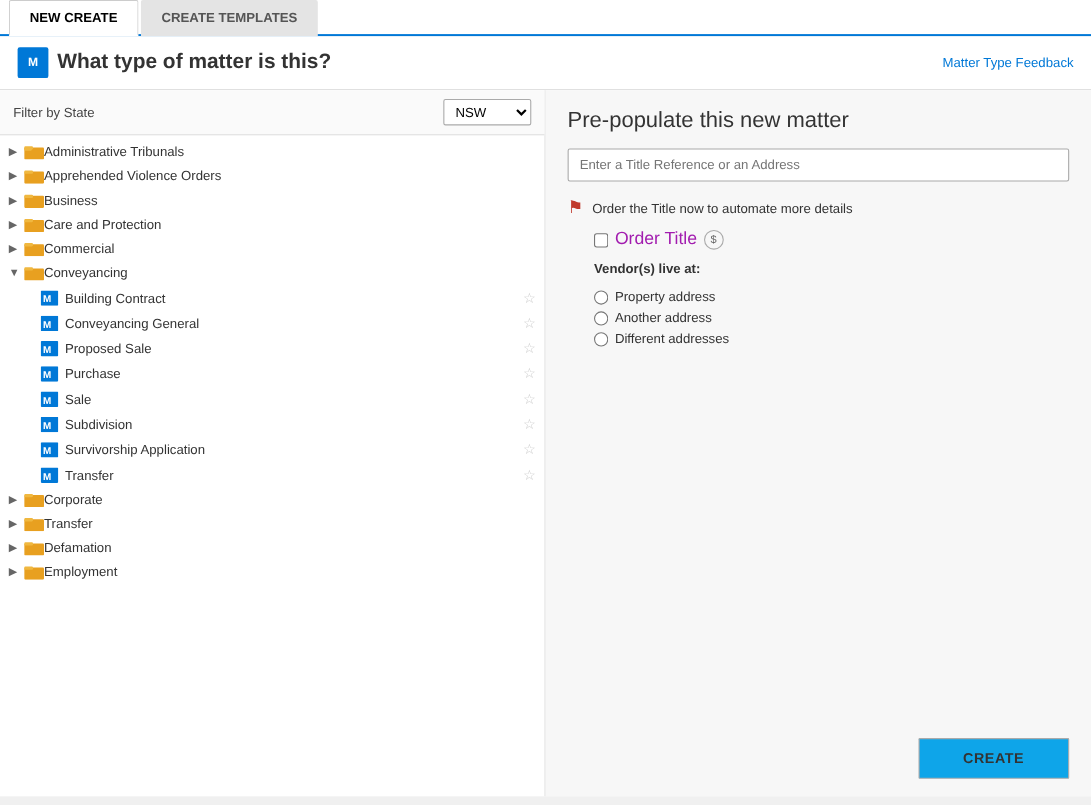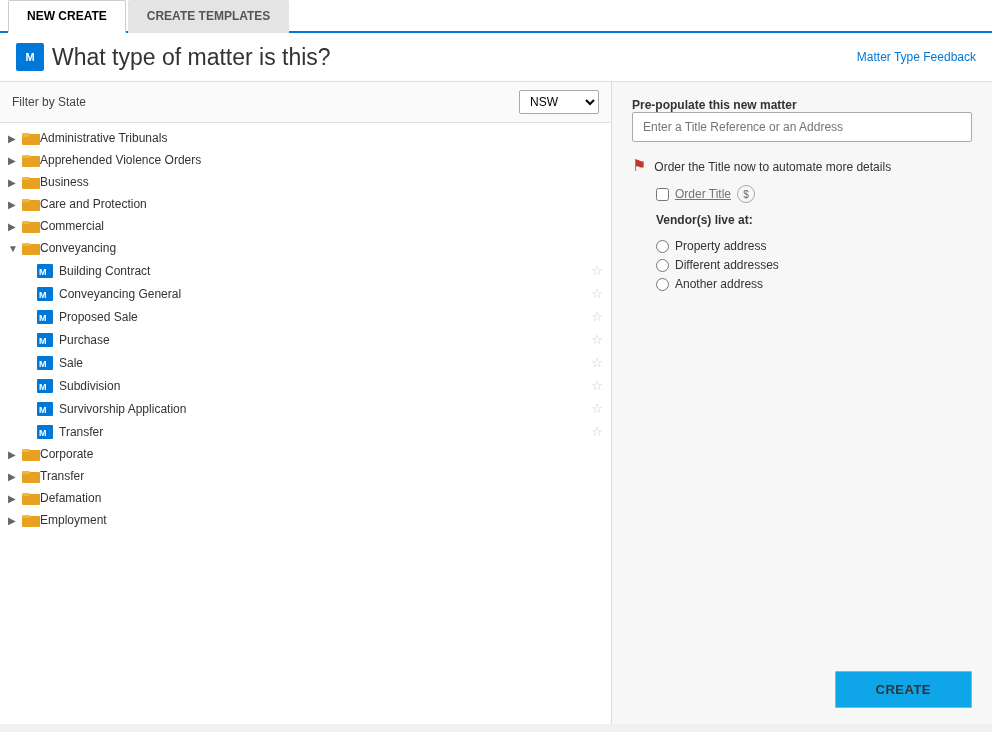"What type of matter is" .header-title { font-size: 23px -> 19px; font-weight: 400 -> 700 }
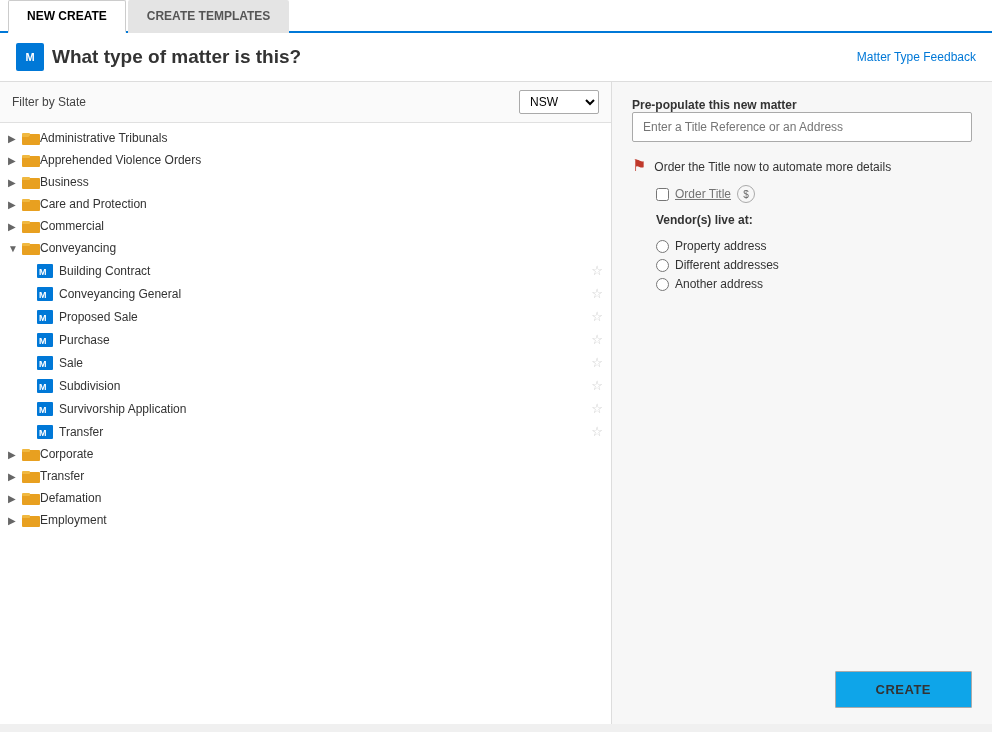"Filter by State" .left-panel { width: 612px -> 496px }
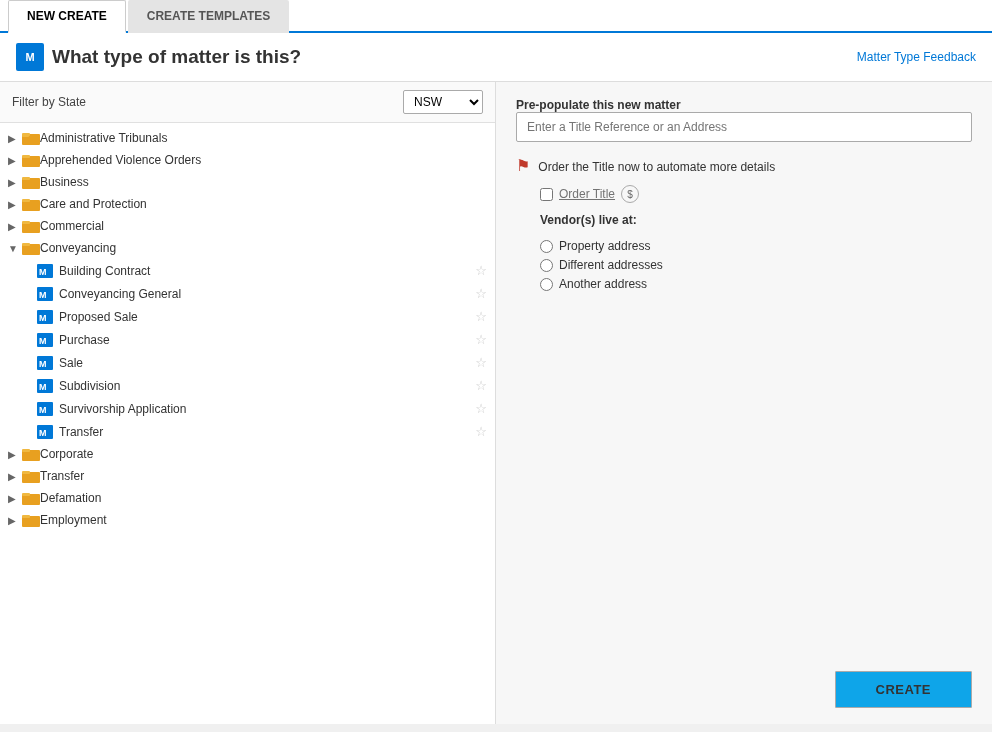"Pre-populate this new matter" .panel-title { font-size: 12px -> 20px; font-weight: 700 -> 400; margin-bottom: none -> 14px }
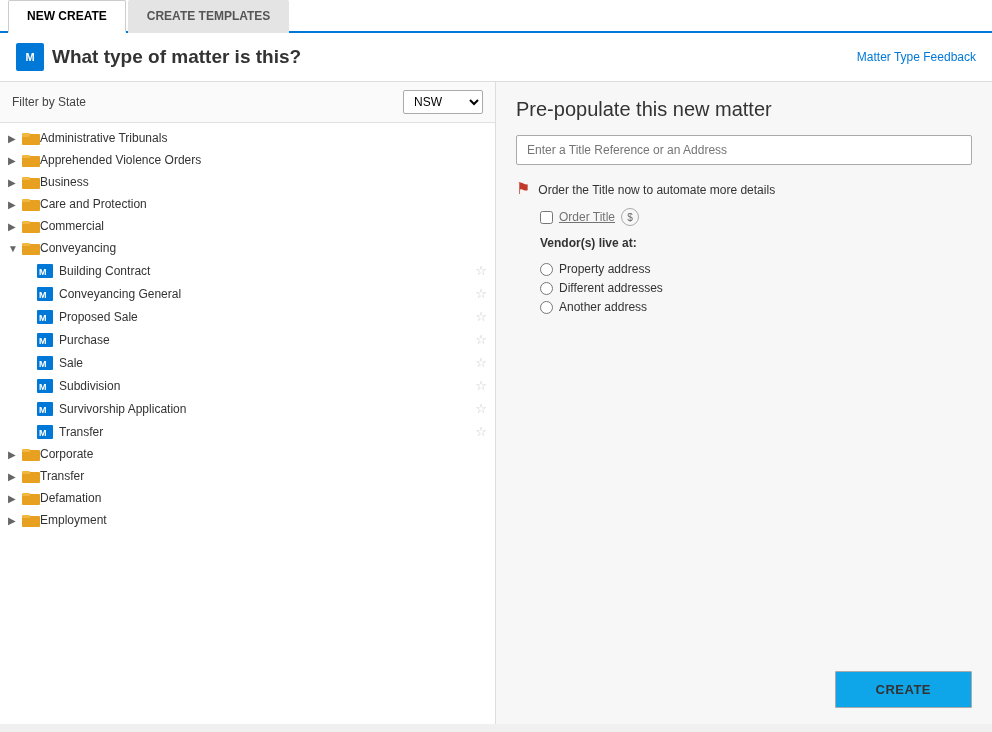"Order Title" .checkbox-label { color: #737373 -> #a21caf; font-size: 12px -> 16px; text-decoration: underline -> none }
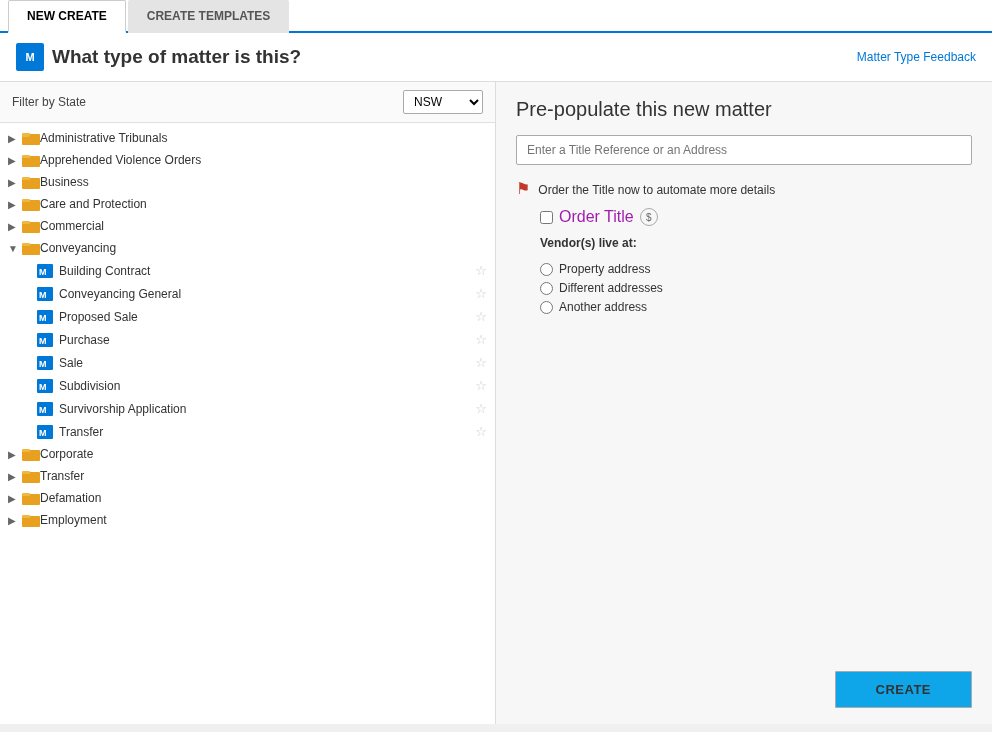"Different addresses" div.radio-row { order: before "Another address" -> after "Another address" }
